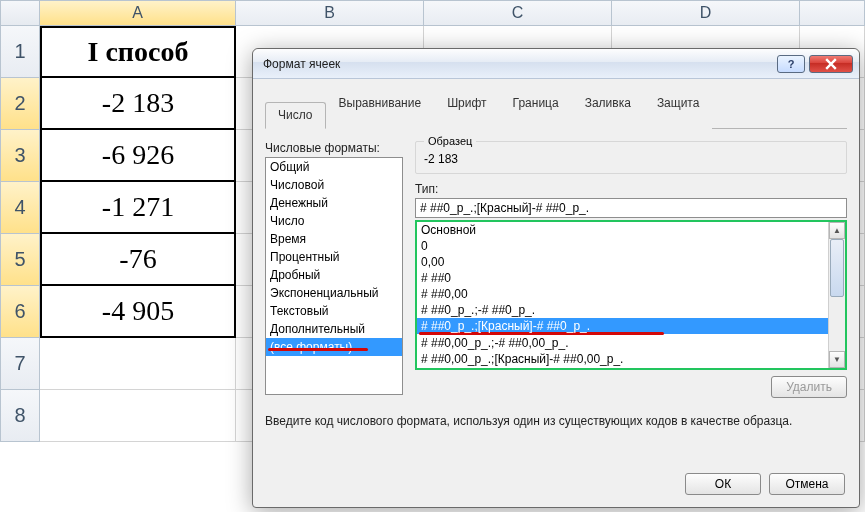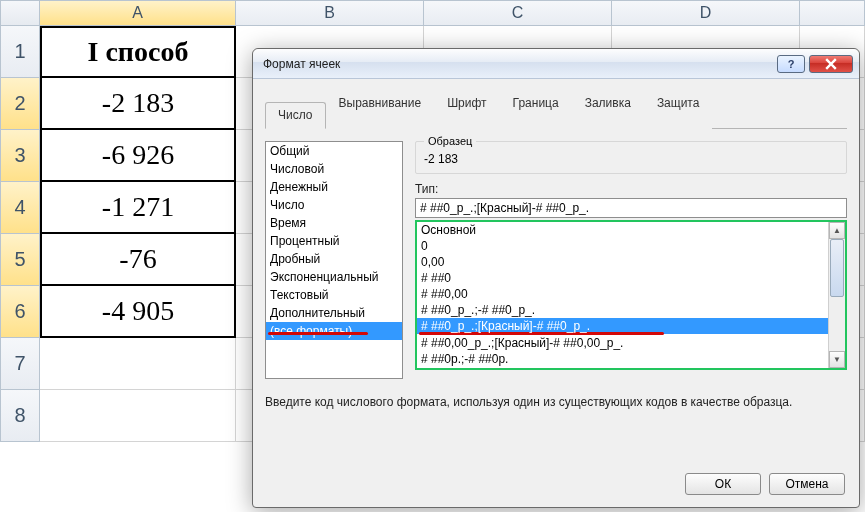"Числовые форматы:" div.lbl { html: none -> <div>Числовые форматы:</div> }
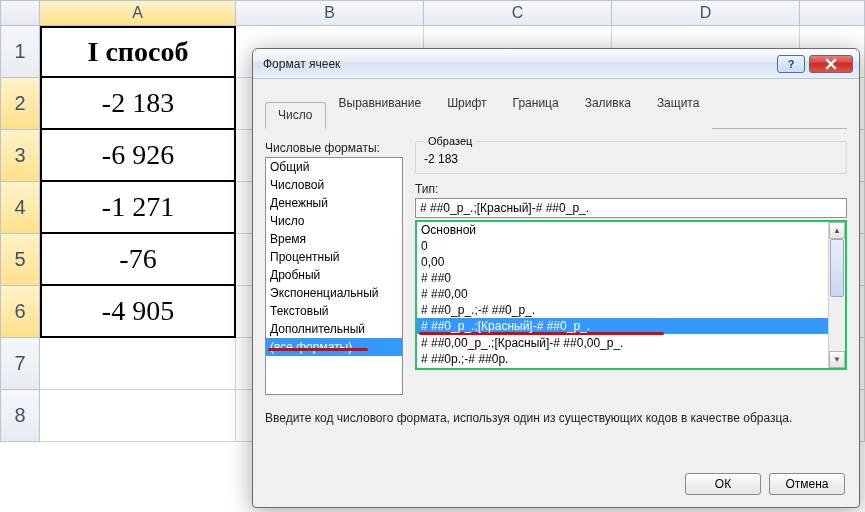"# ##0,00_р_.;-# ##0,00_р_." div.li { html: none -> <div># ##0,00_р_.;-# ##0,00_р_.</div> }
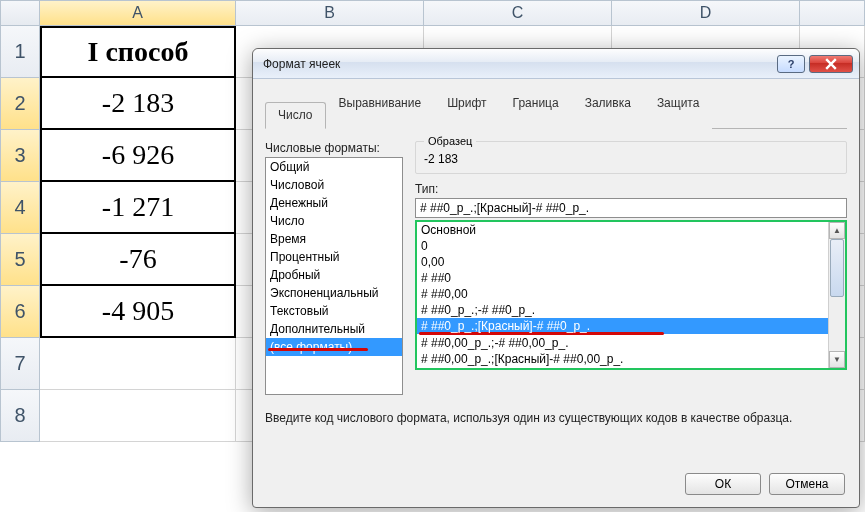"Удалить" div.del-row { html: none -> <div> <button>Удалить</button> </div> }
